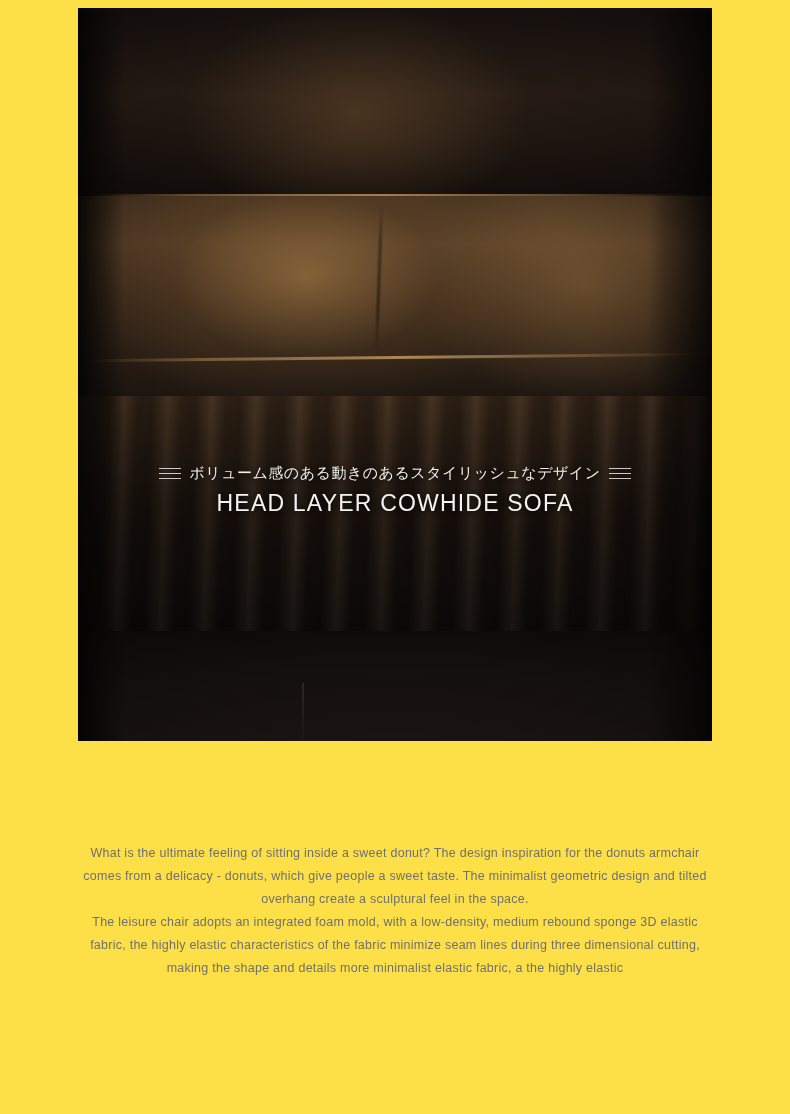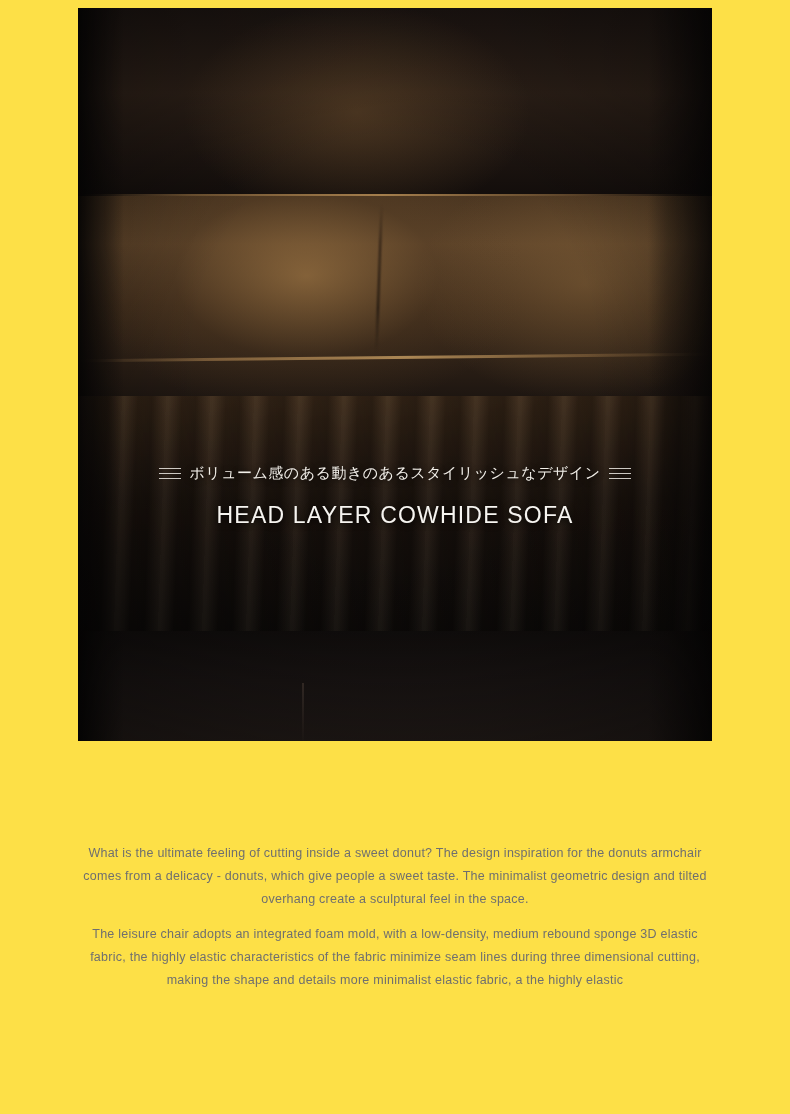"HEAD LAYER COWHIDE SOFA" .overlay-en { margin-top: 18px -> 6px }
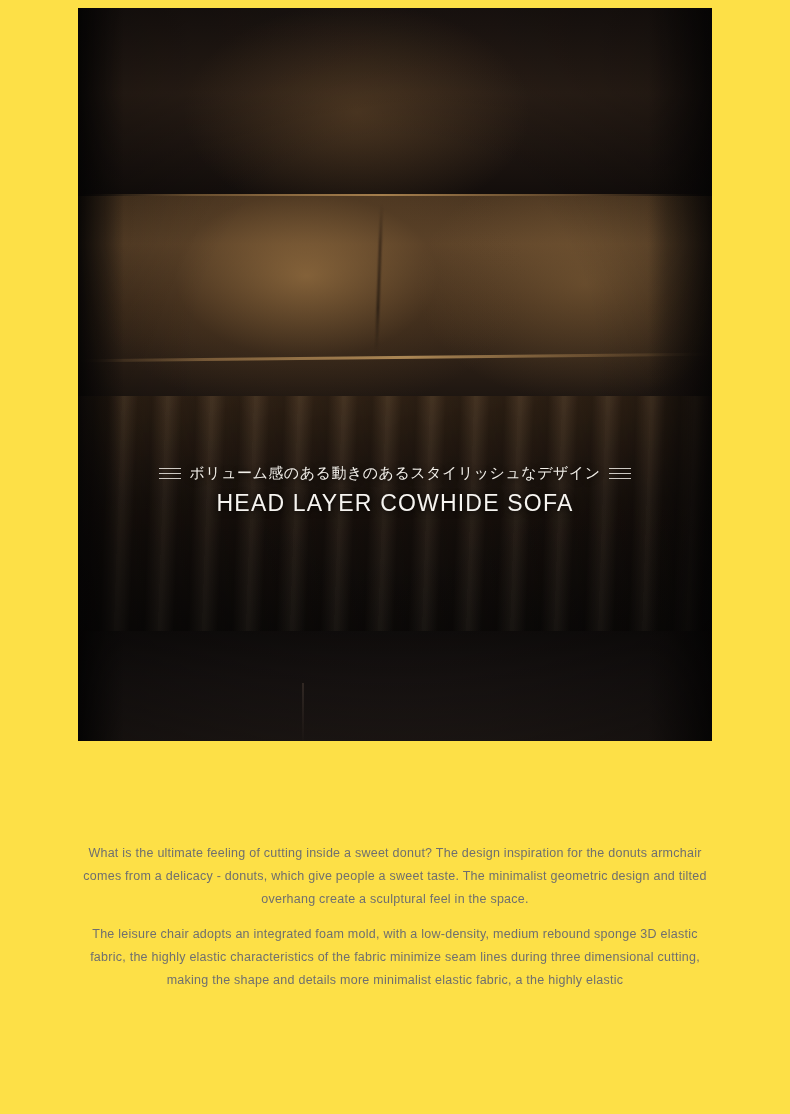"What is the ultimate feeling" p.para1 { text: cutting -> sitting }
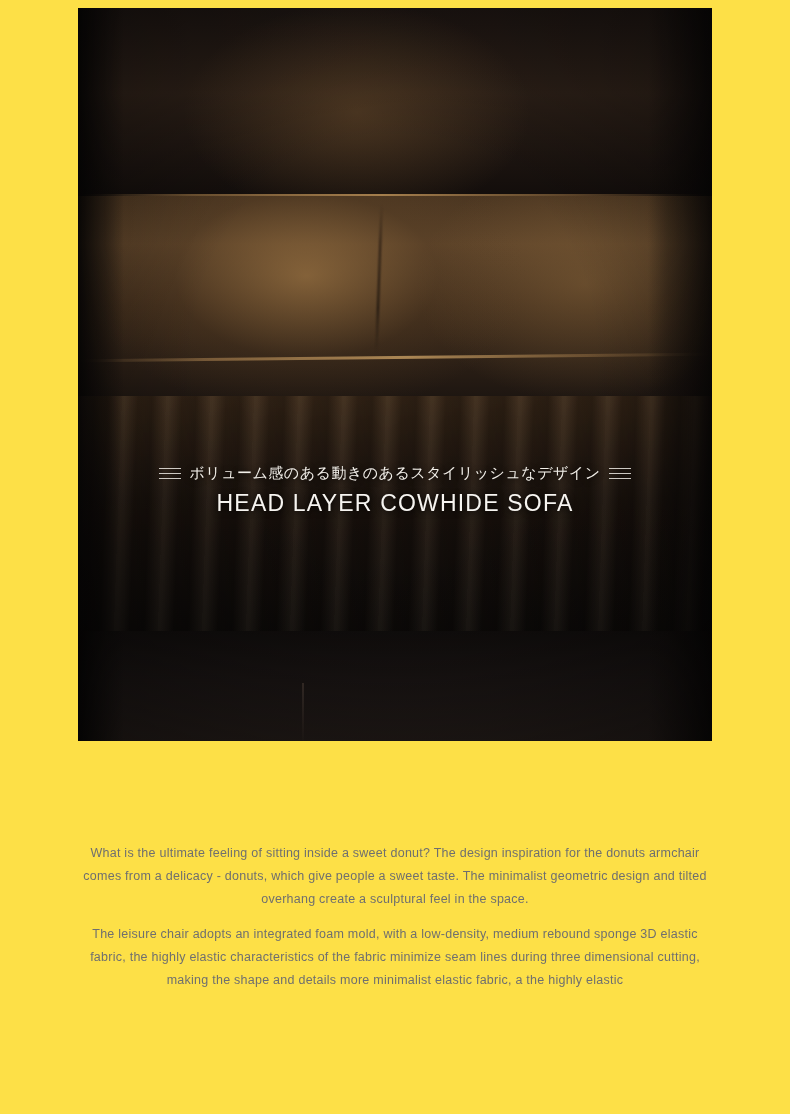"The leisure chair adopts an" .copy .para2 { margin-top: 12px -> 0px }
